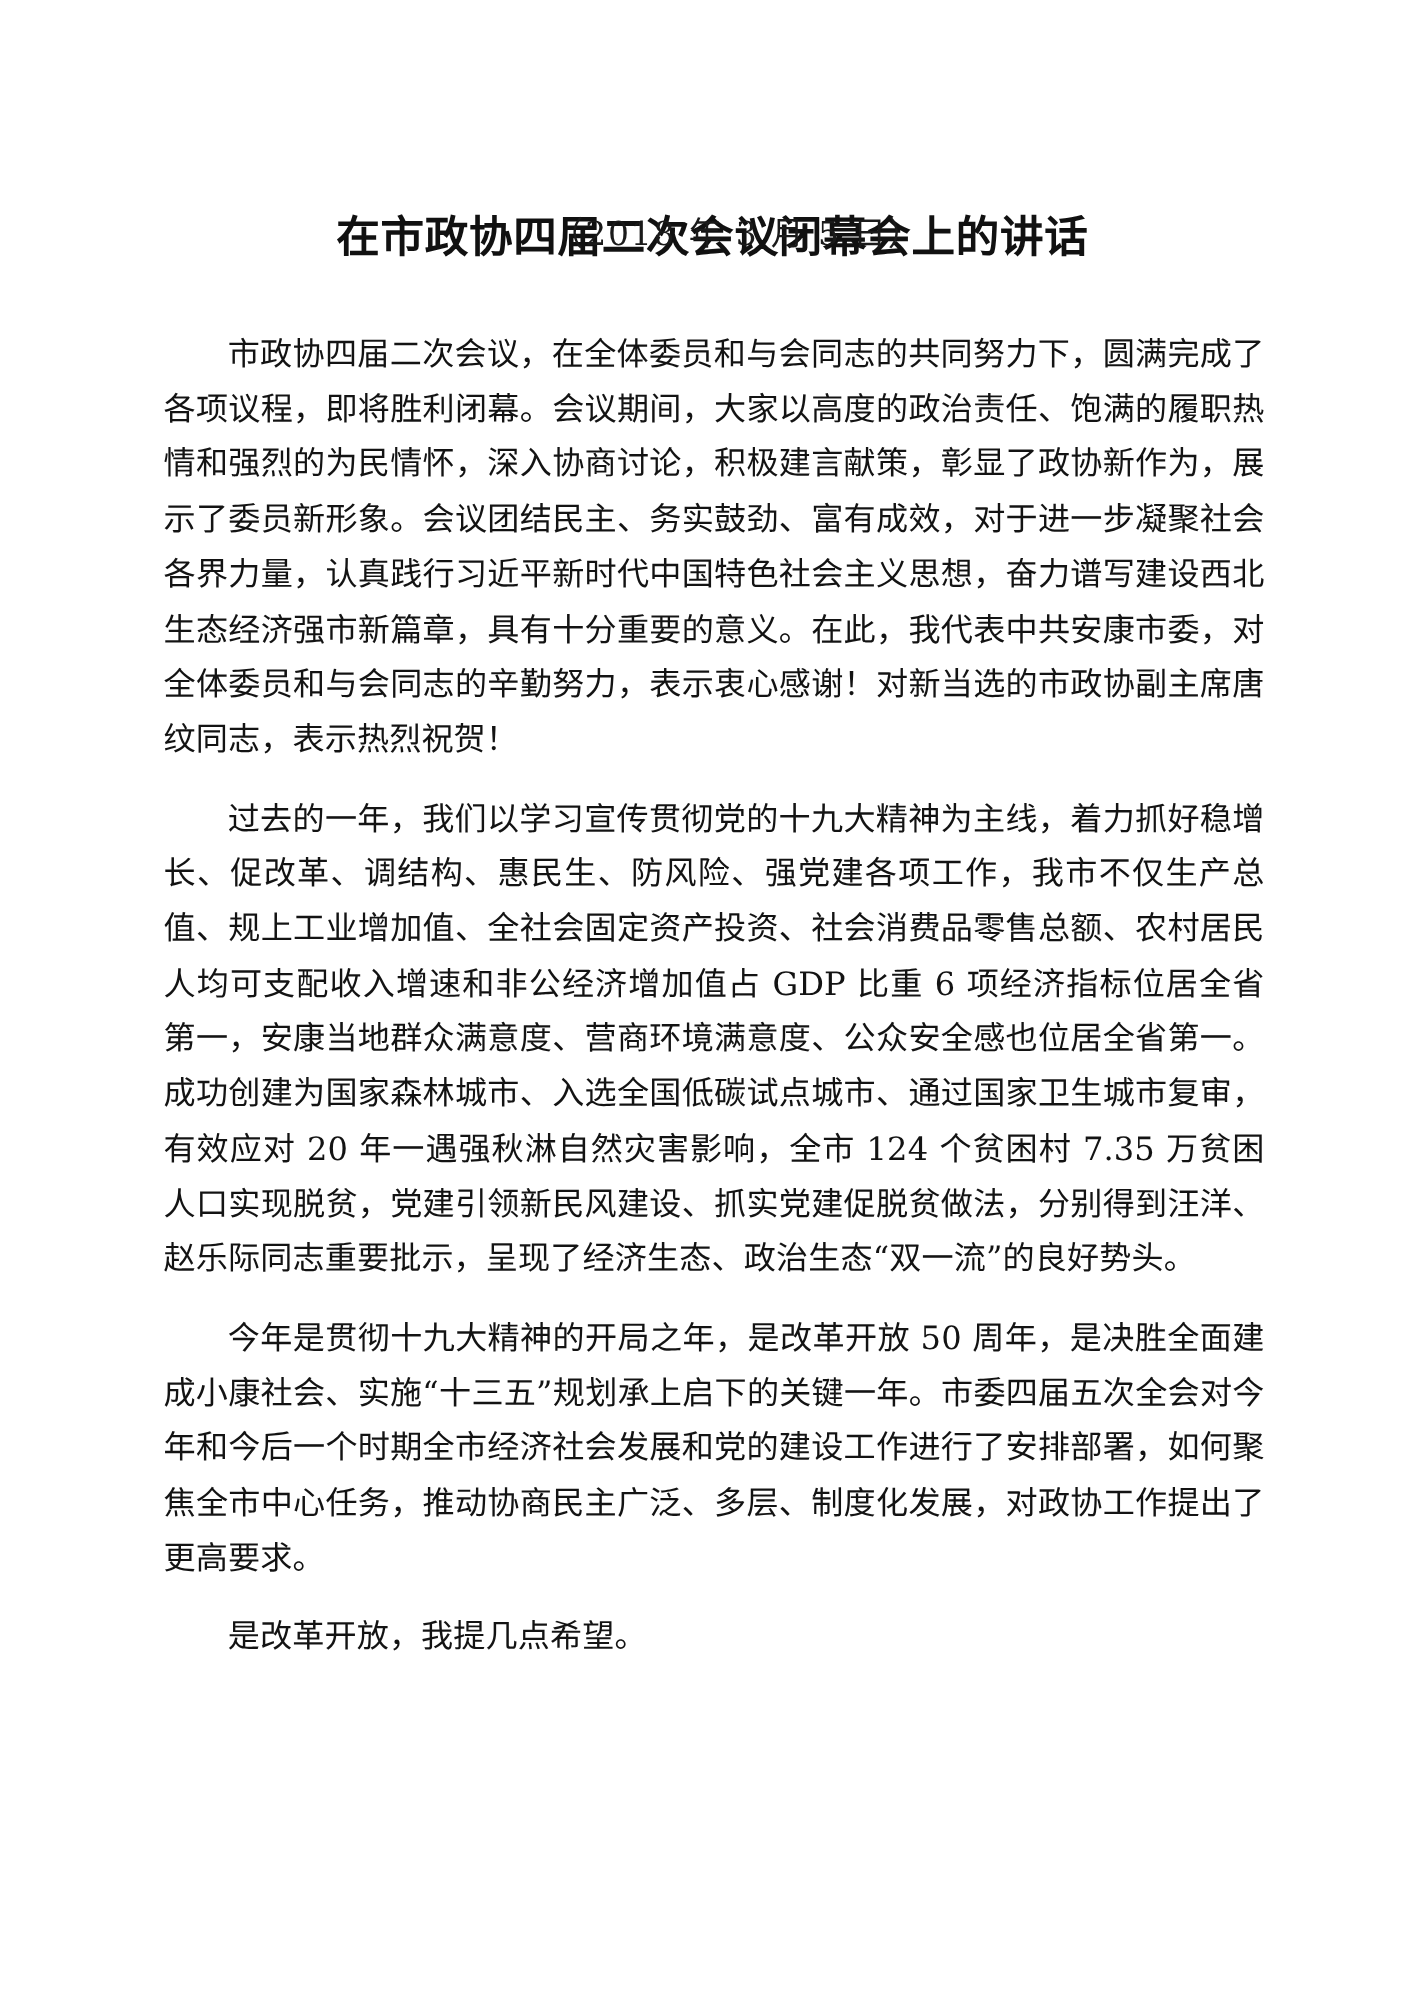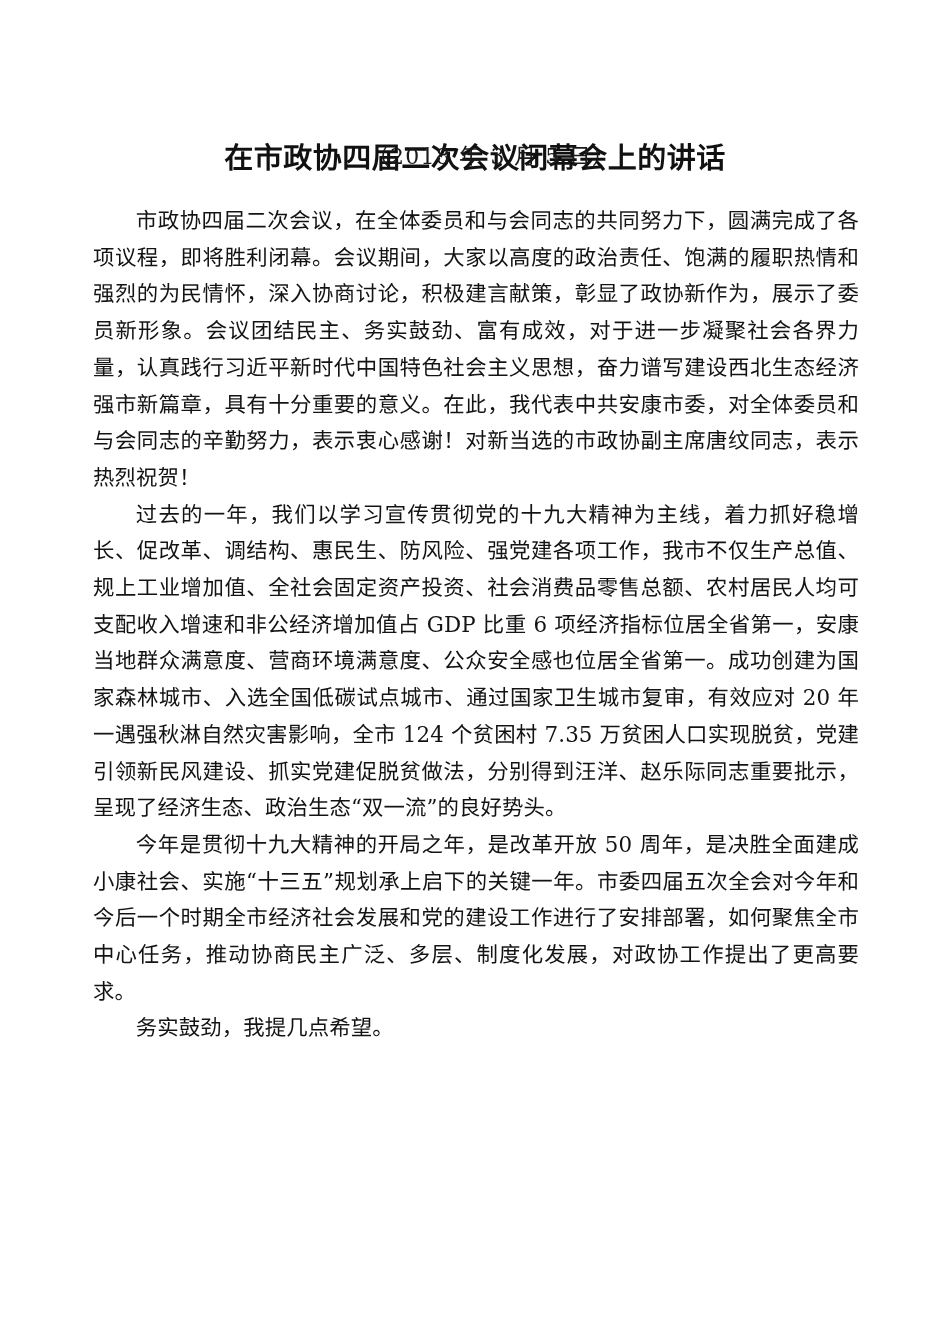"市政协四届二次会议，在全体委员和与会同志的共同努力下，圆满完成了各项议程，即将胜" .para { margin: 0 -> 16px }
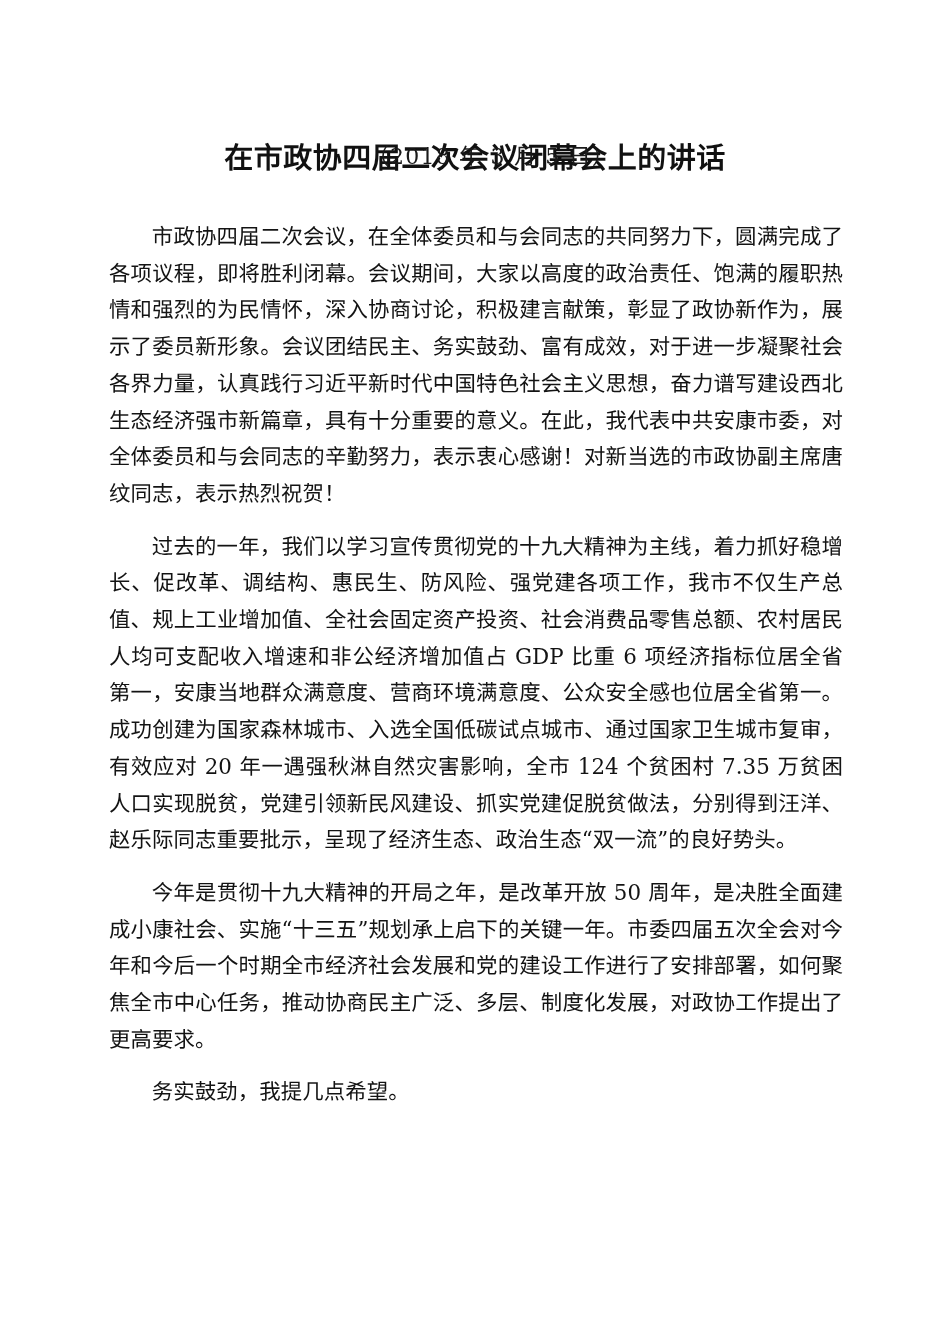"务实鼓劲，我提几点希望。" p.para { text: 务实鼓劲 -> 是改革开放 }
